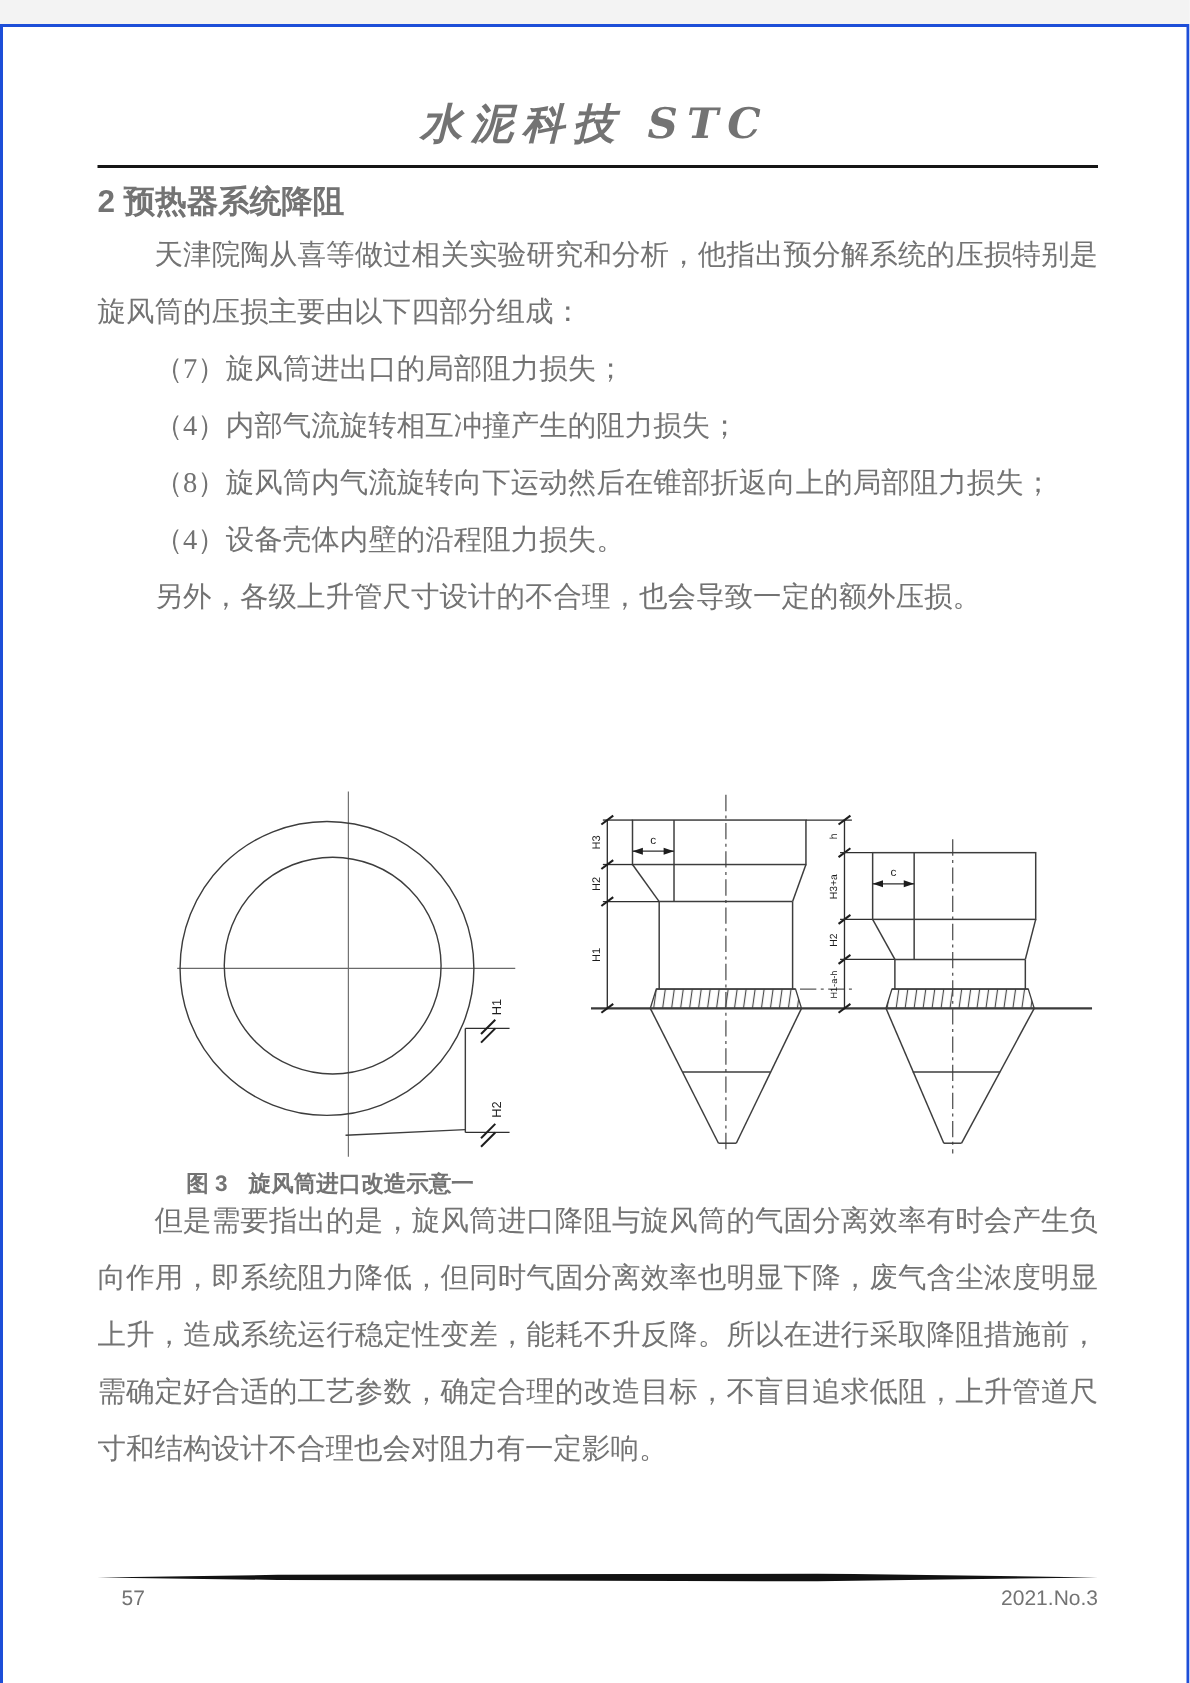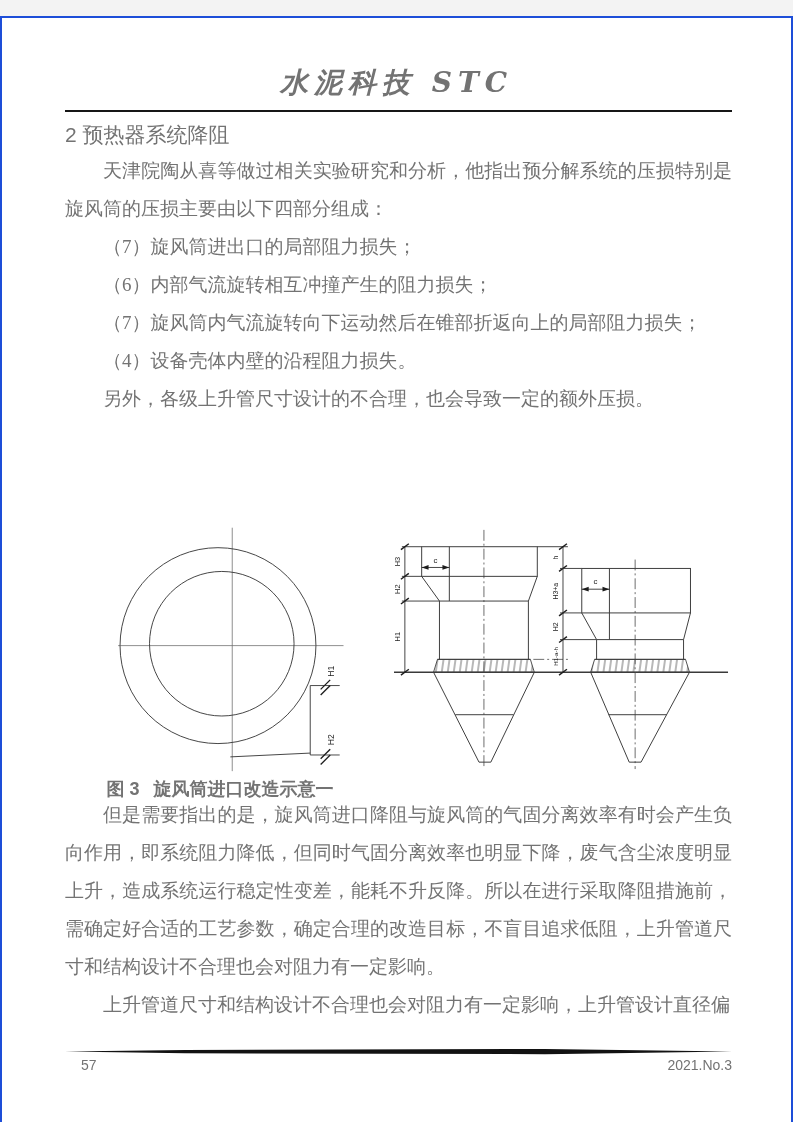"2 预热器系统降阻" .section-heading { font-weight: normal -> bold }
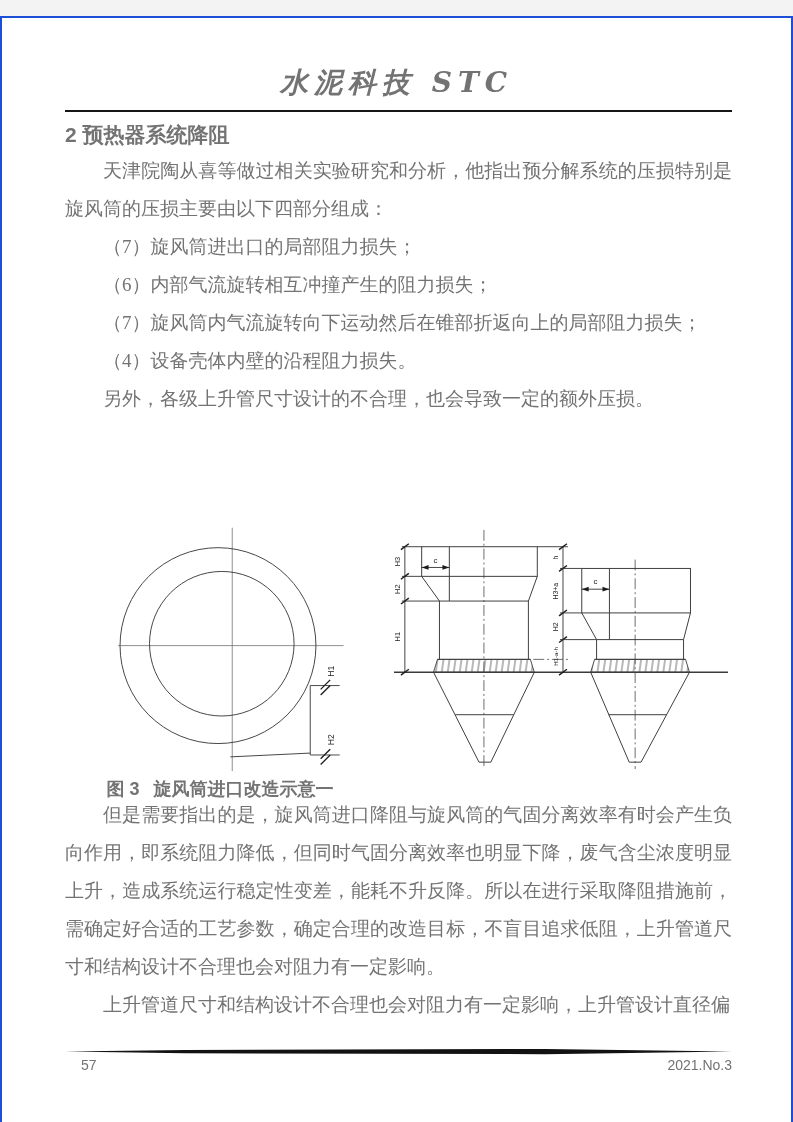"（6）内部气流旋转相互冲撞产生的阻力损失；" p.indent { text: 6 -> 4 }
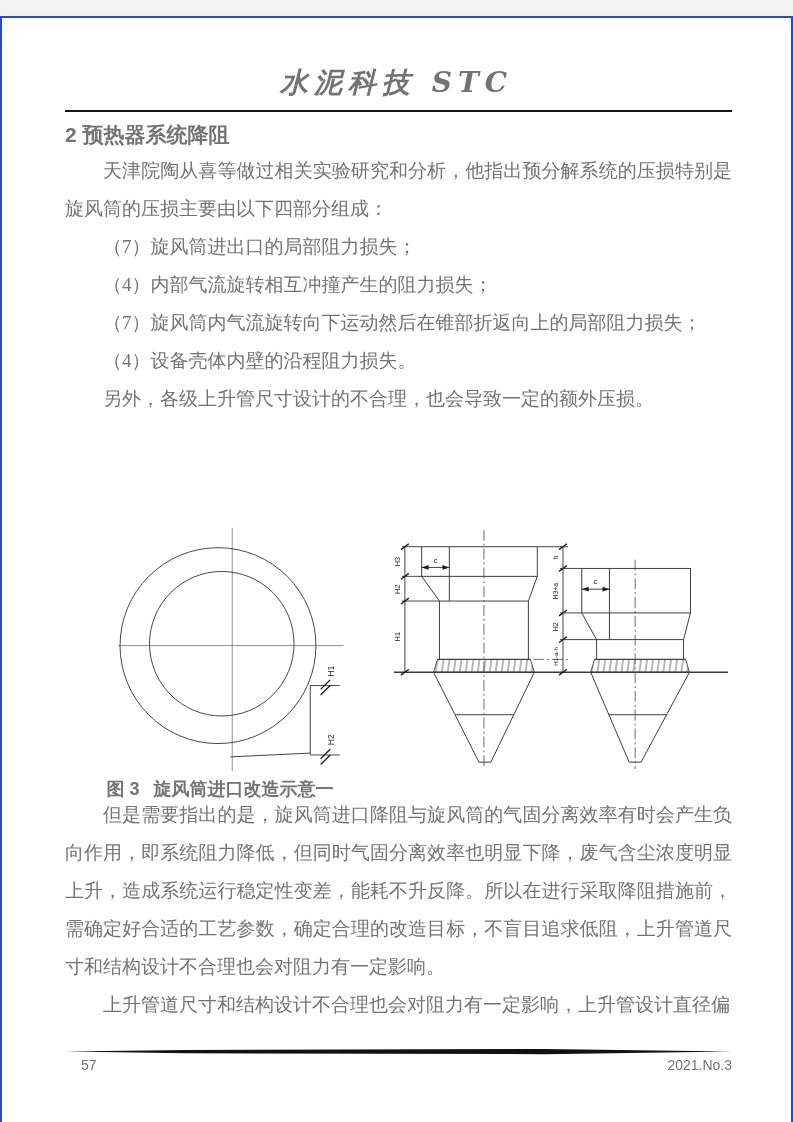"（7）旋风筒内气流旋转向下运动然后在锥部折返向上的局部阻力损失；" p.indent { text: 7 -> 8 }
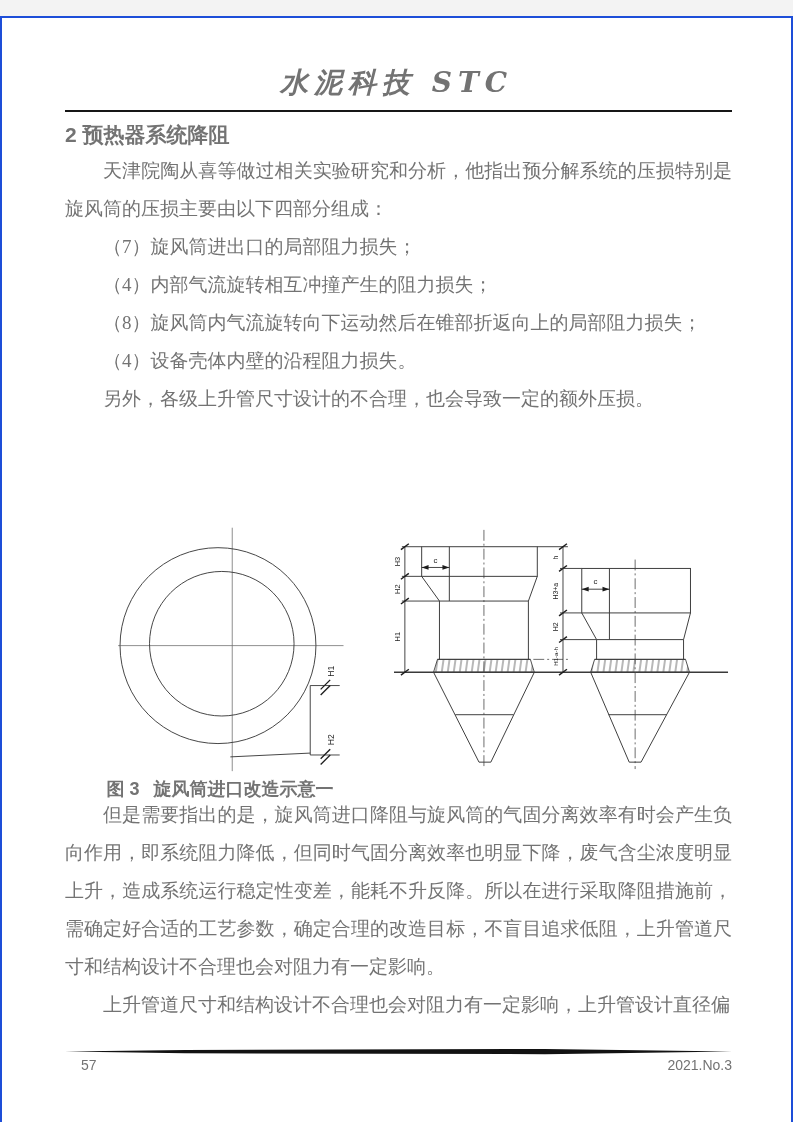"图 3 旋风筒进口改造示意一" .fig-caption { font-size: 18px -> 15px }
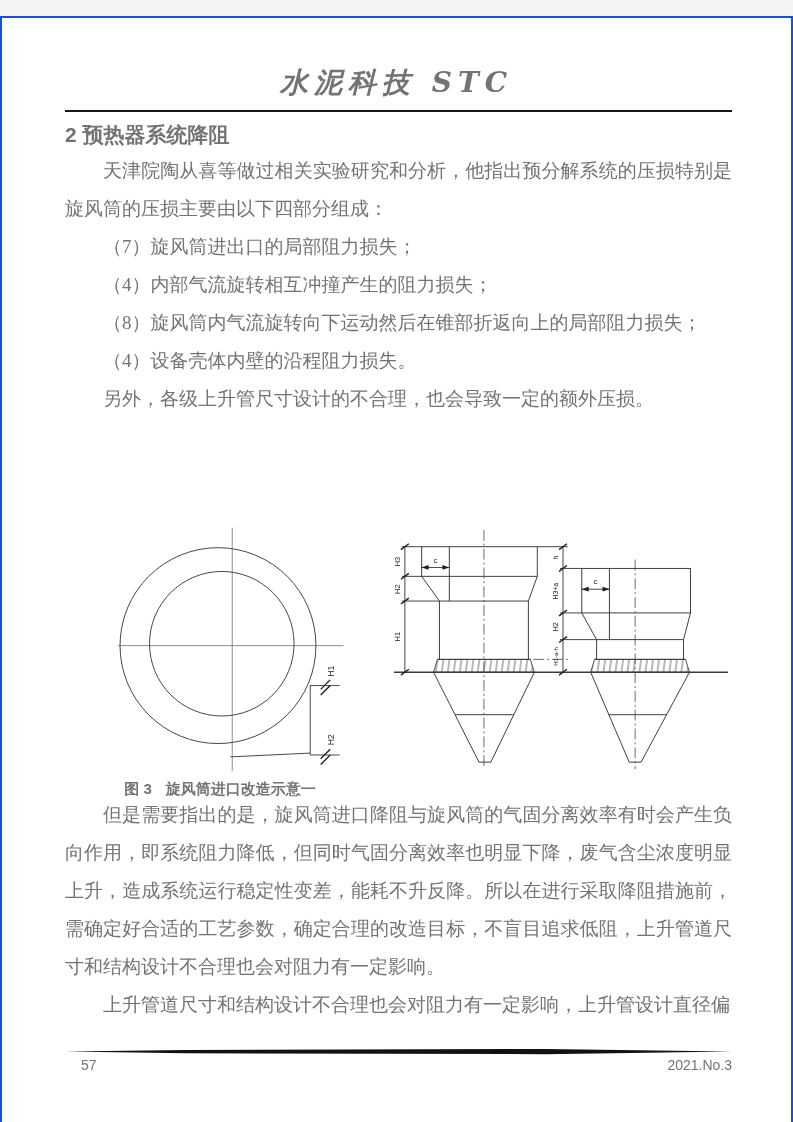"上升管道尺寸和结构设计不合理也会对阻力有一定影响，上升管设计直径偏" p.indent { html: <p>上升管道尺寸和结构设计不合理也会对阻力有一定影响，上升管设计直径偏</p> -> none }
